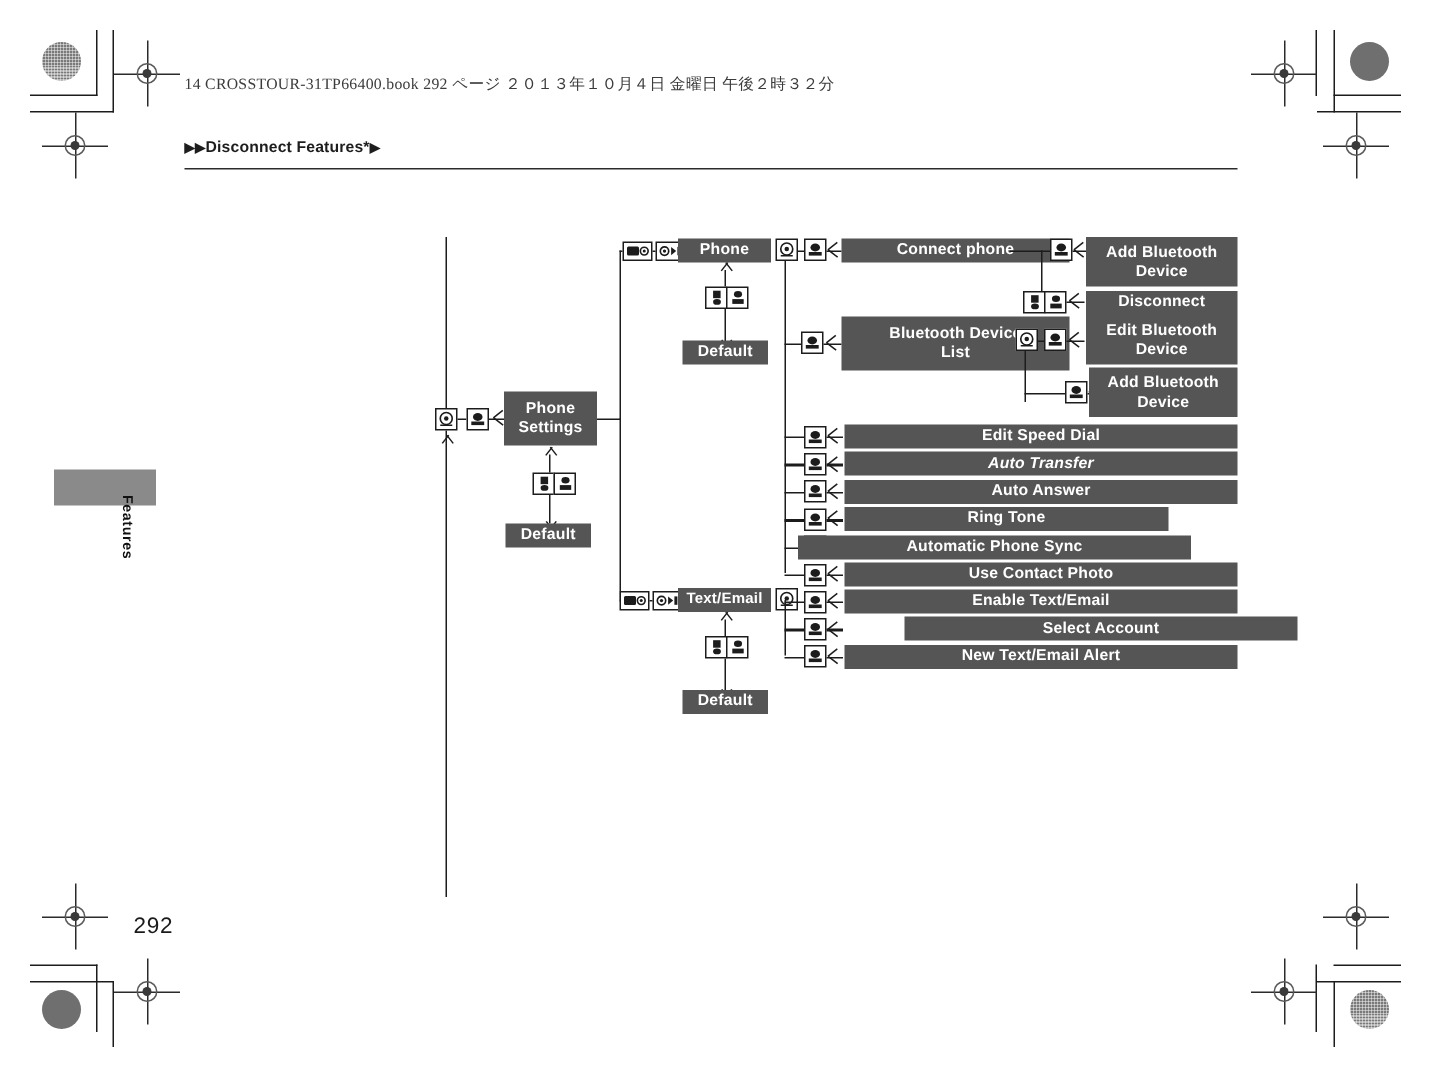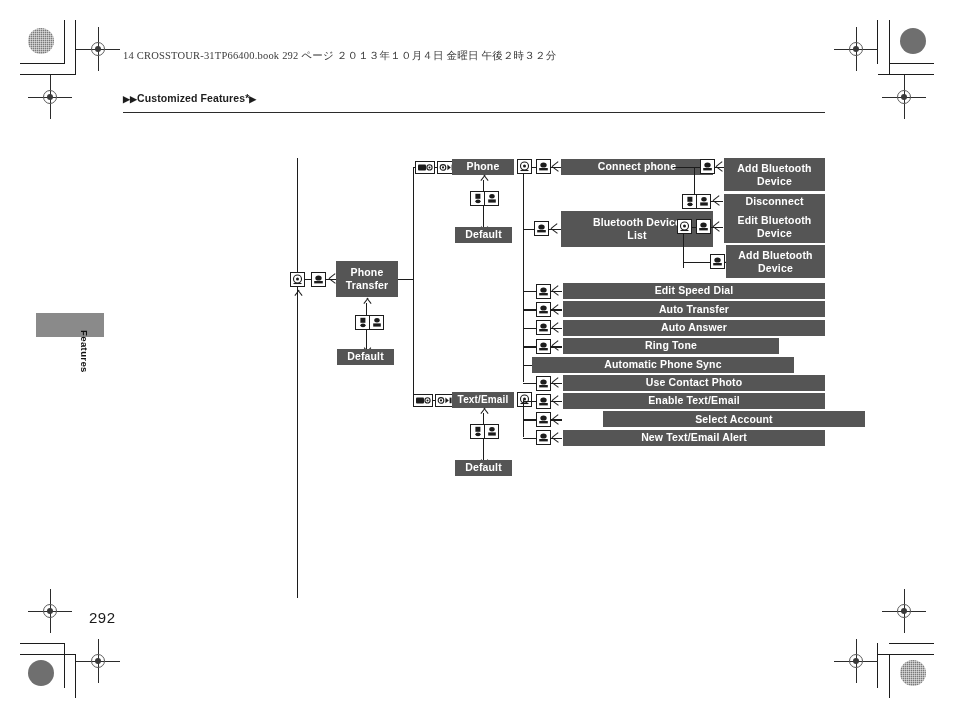"Customized Features" span { text: Customized -> Disconnect }
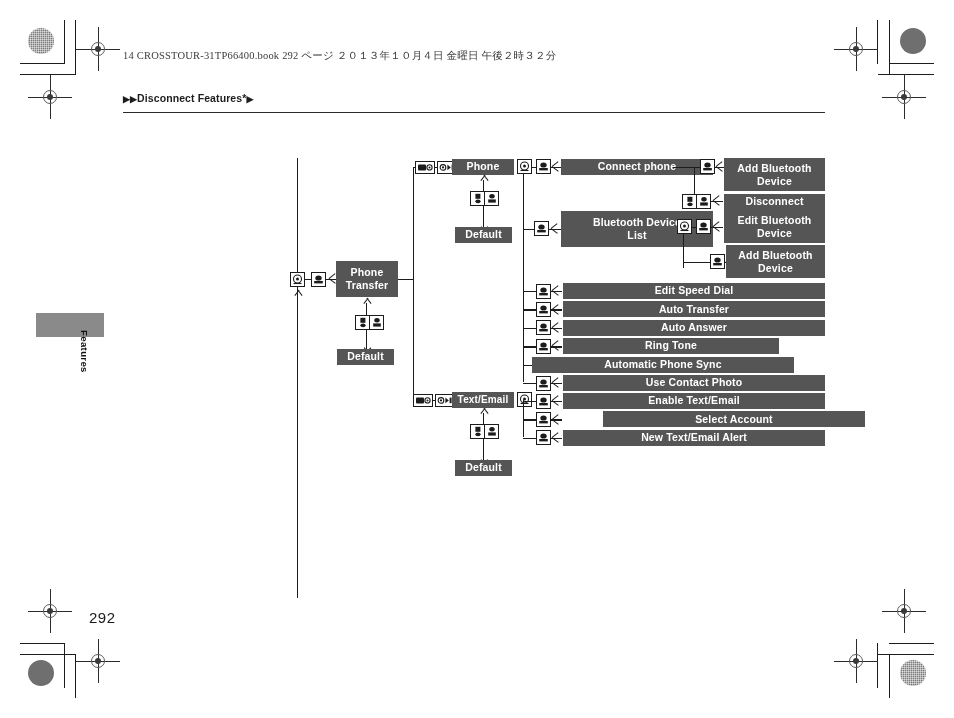"Transfer" span { text: Transfer -> Settings }
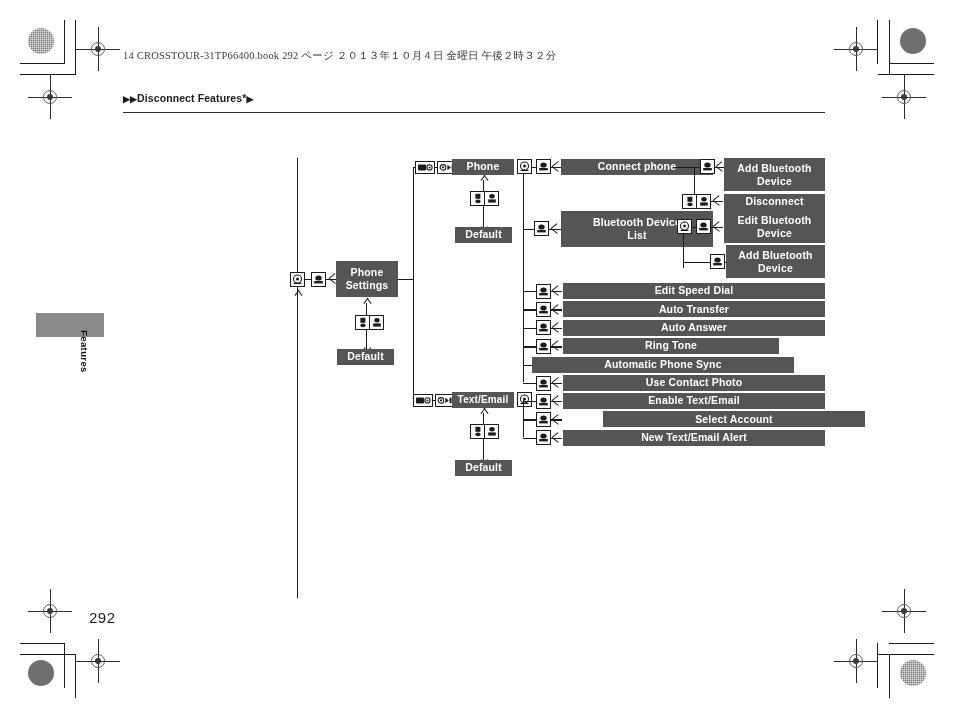"Auto Transfer" div.node { font-style: none -> italic }
